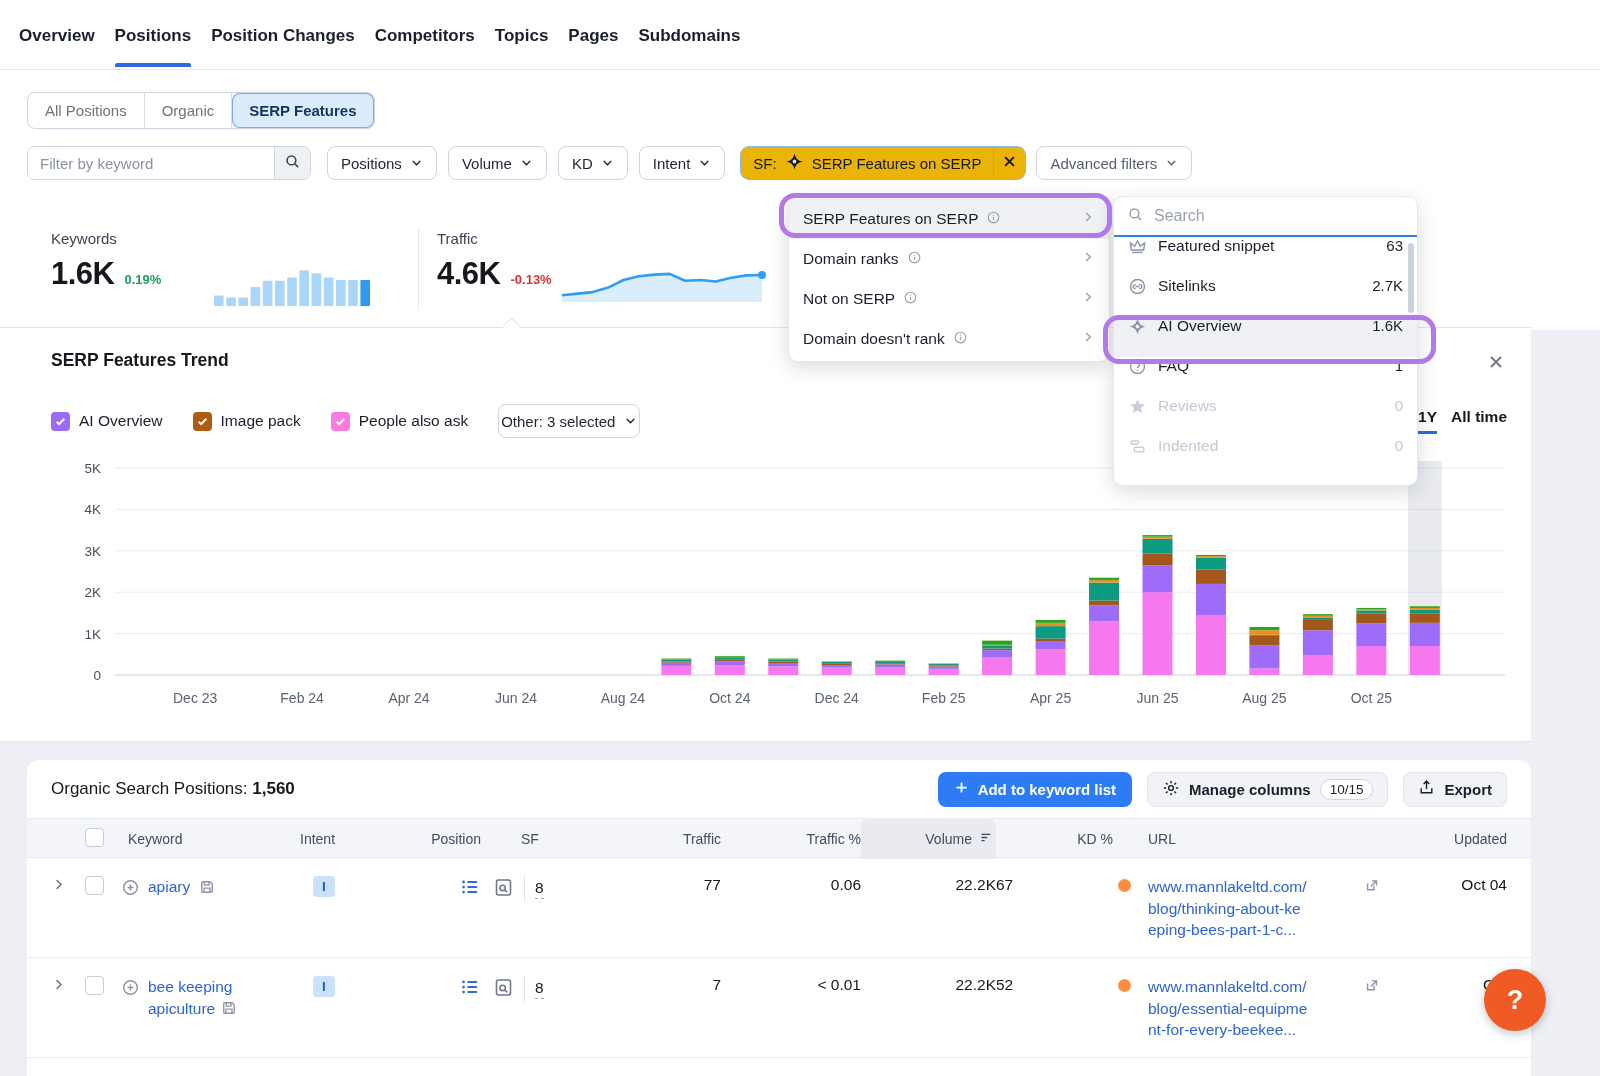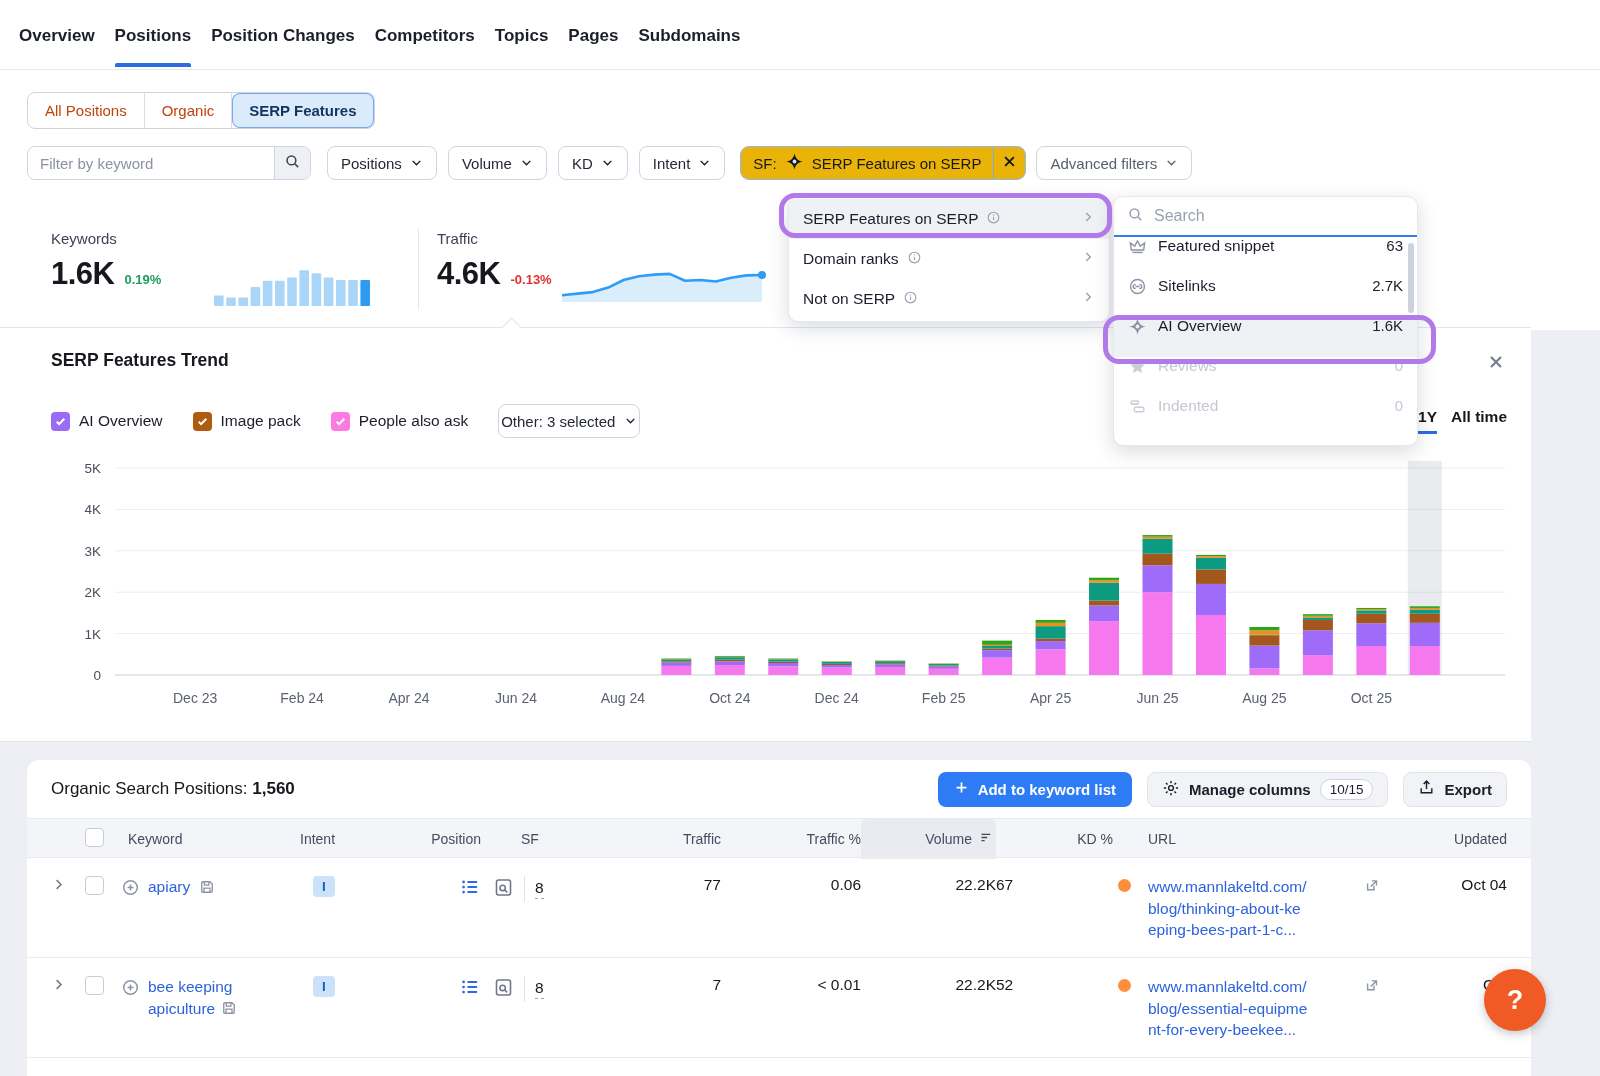"All Positions" .seg { color: #c2410c -> #737373 }
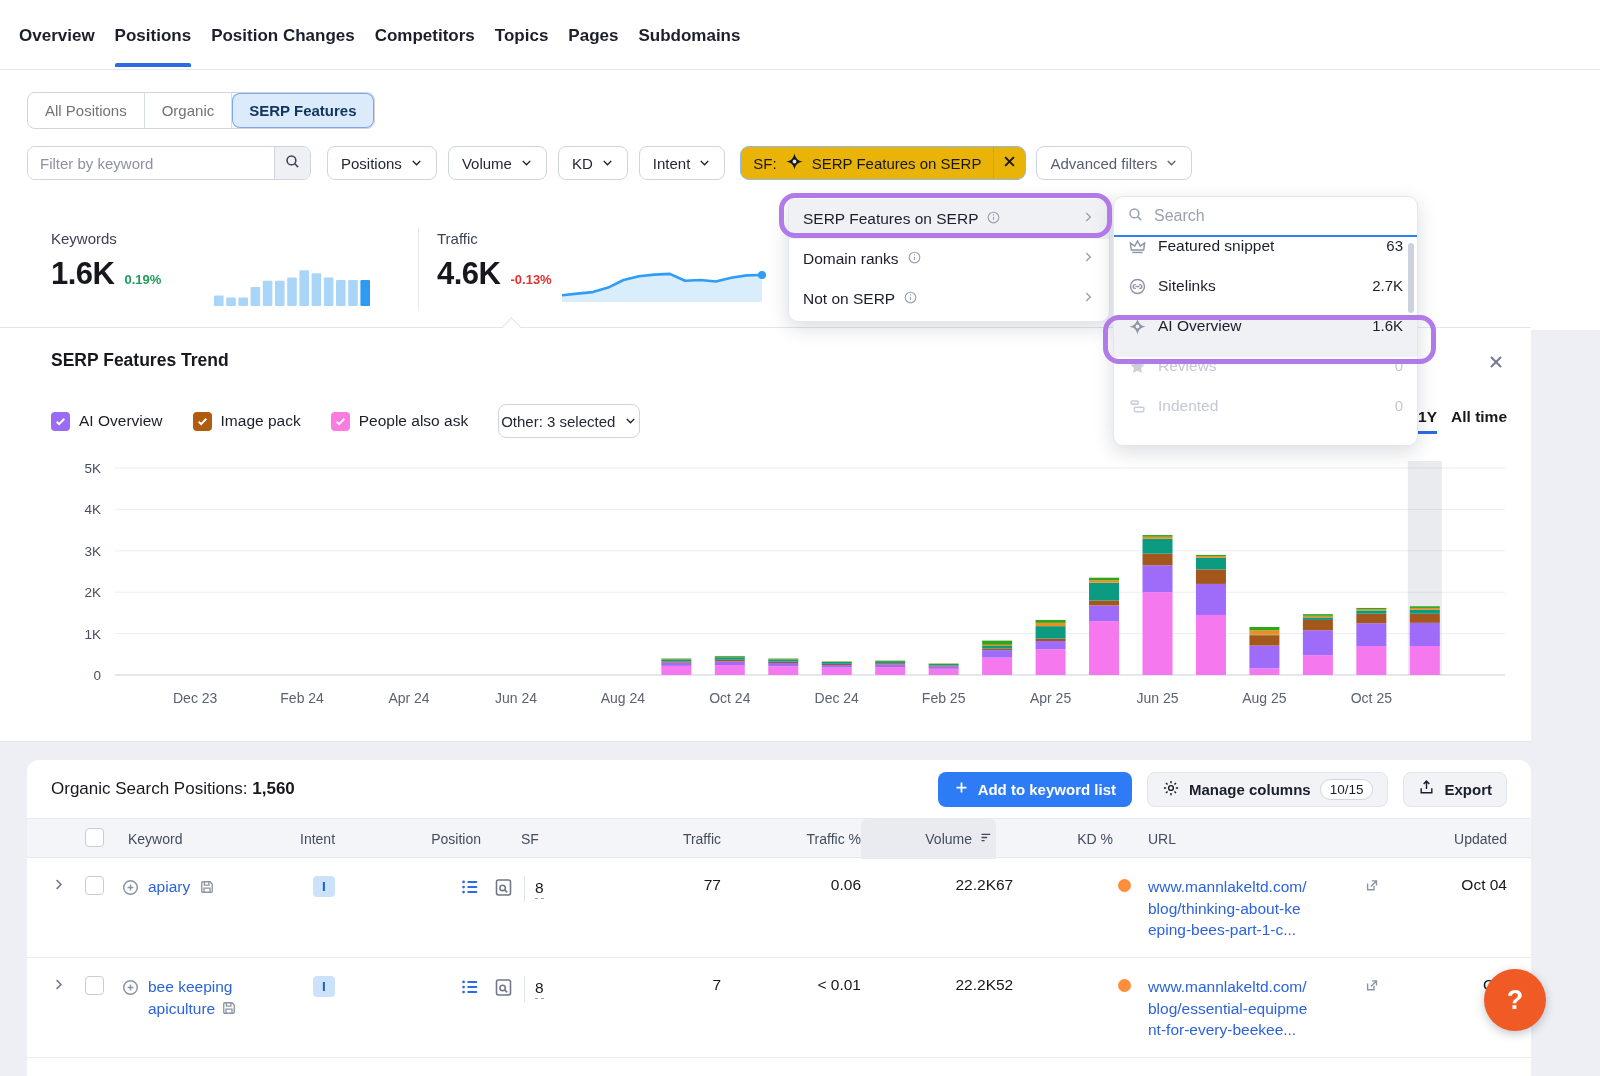"Domain doesn't rank" div.sf-menu-item { html: none -> <div> <span>Domain doesn't rank</span> <span><svg> <circle></circle> <path></path> <circle></circle> </svg></span> <span></span> <span><svg> <path></path> </svg></span> </div> }
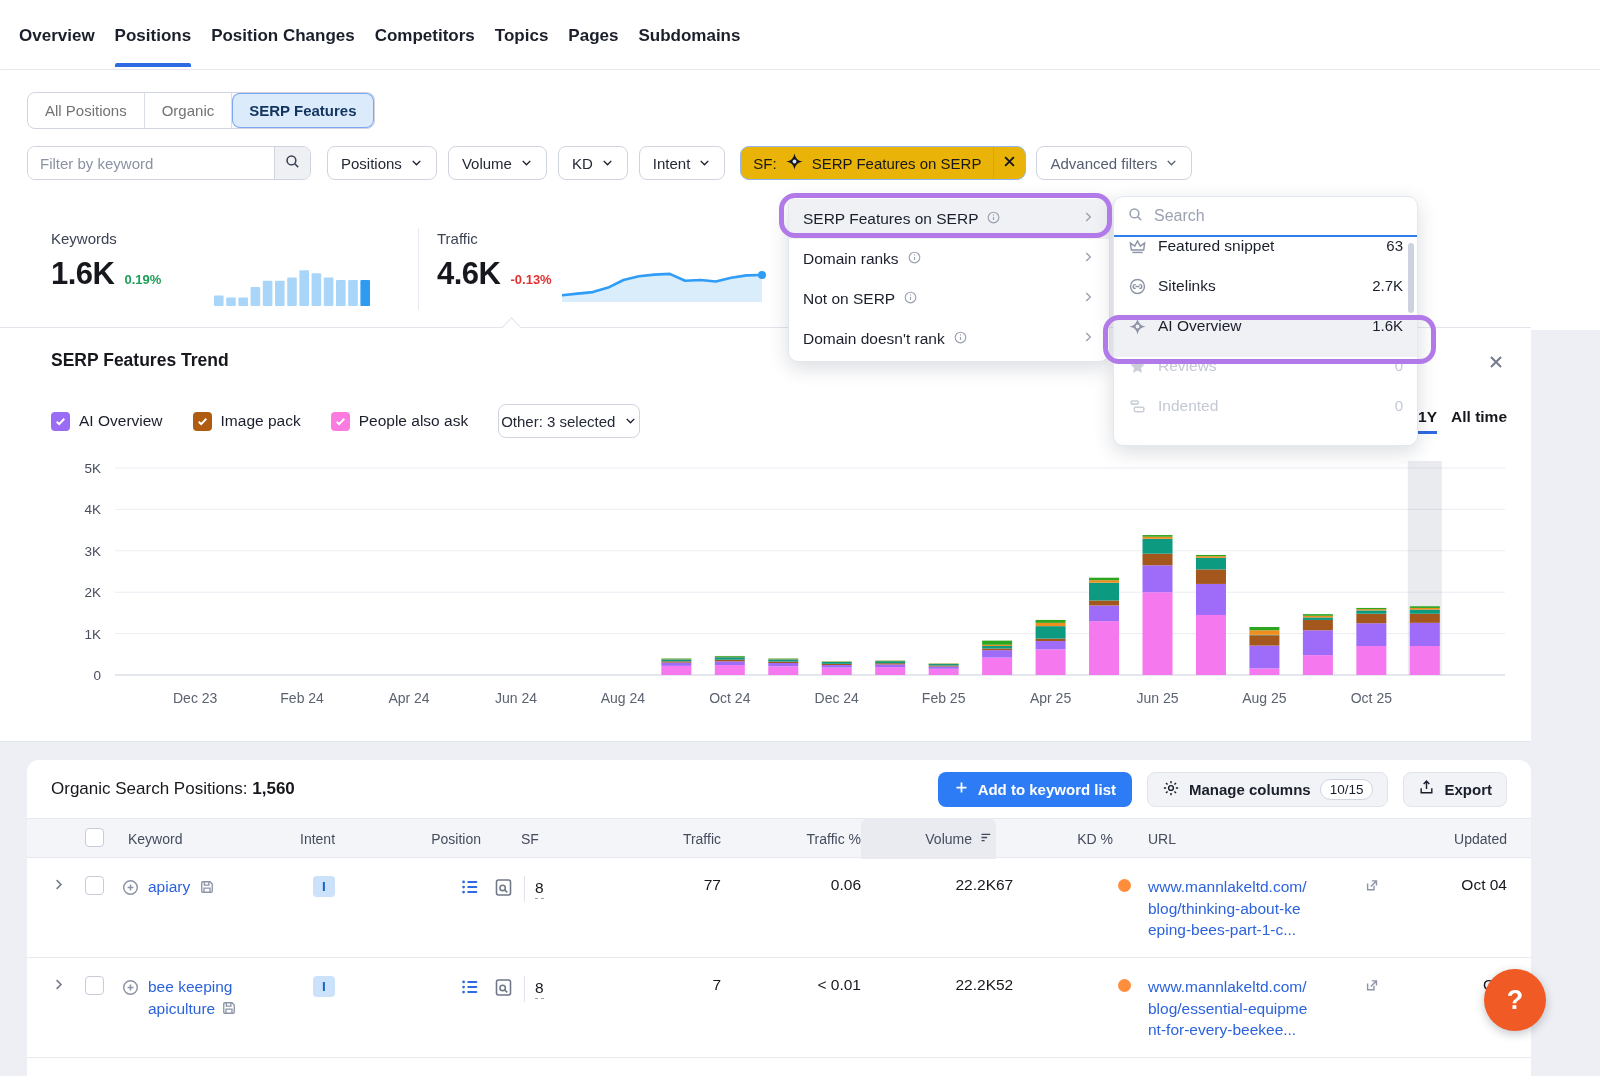"FAQ" div.feat-item { html: none -> <div> <span><svg> <circle></circle> <path></path> <circle></circle> </svg></span> <span>FAQ</span> <span>1</span> </div> }
